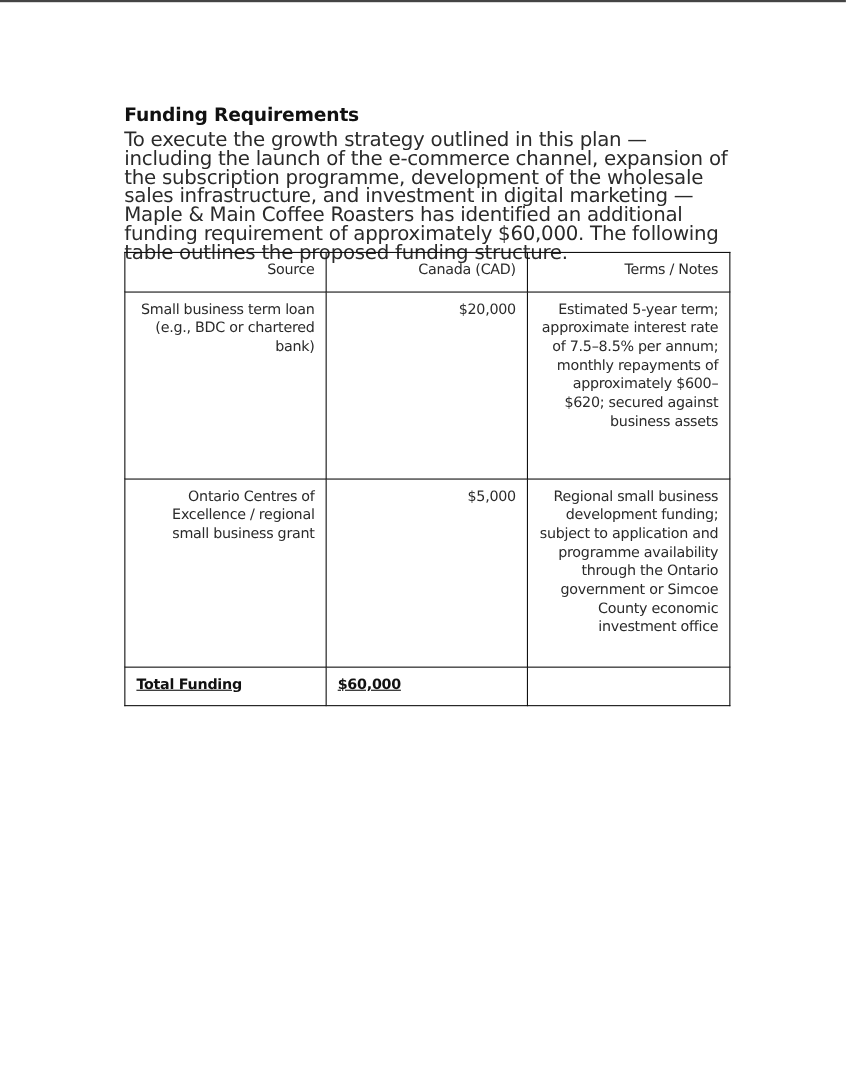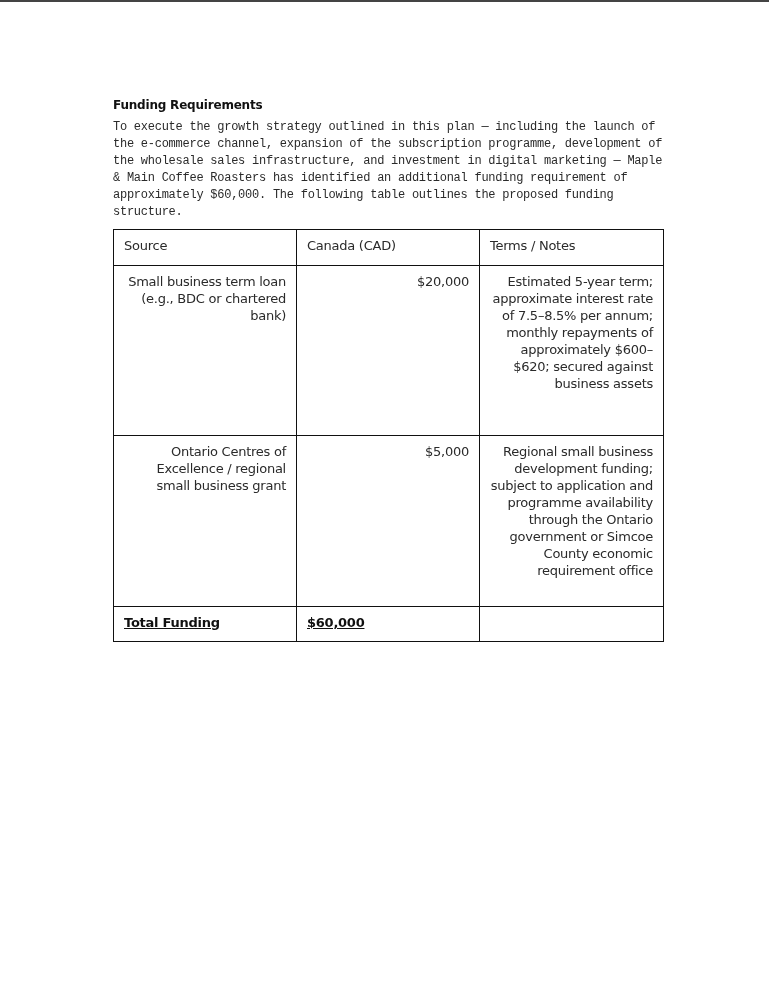"Funding Requirements" h2 { font-size: 12px -> 17px }
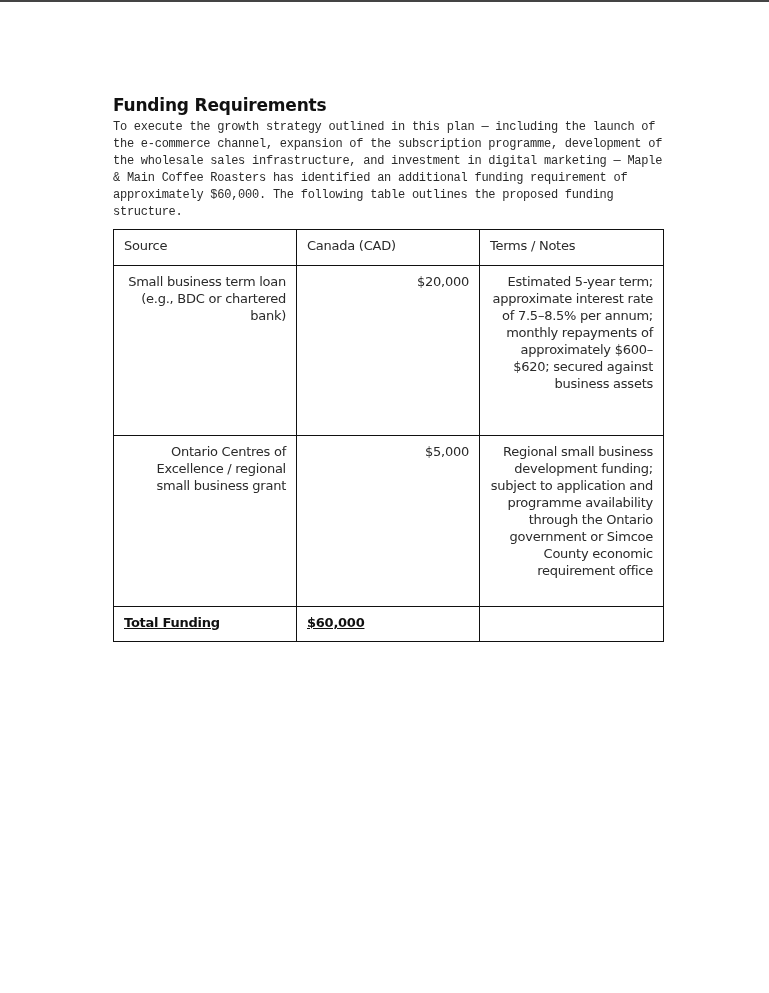"To execute the growth strategy" p.intro { font-family: Liberation Mono, monospace -> none; font-size: 12px -> 18px }
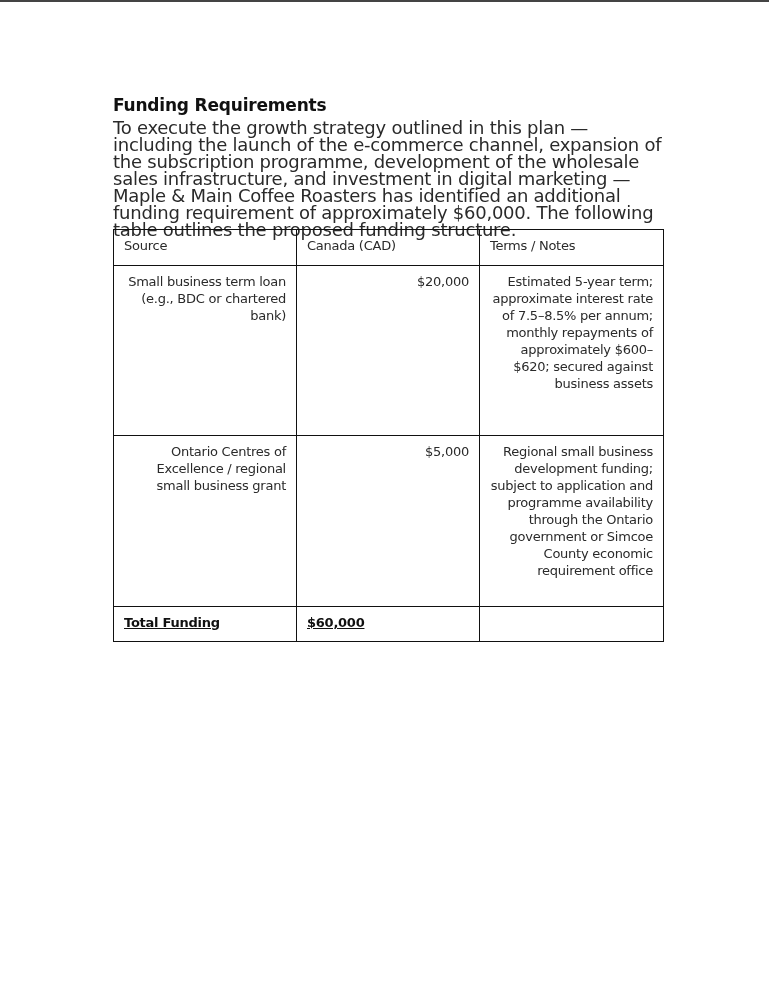"Source" tr.hdr td { text-align: none -> right }
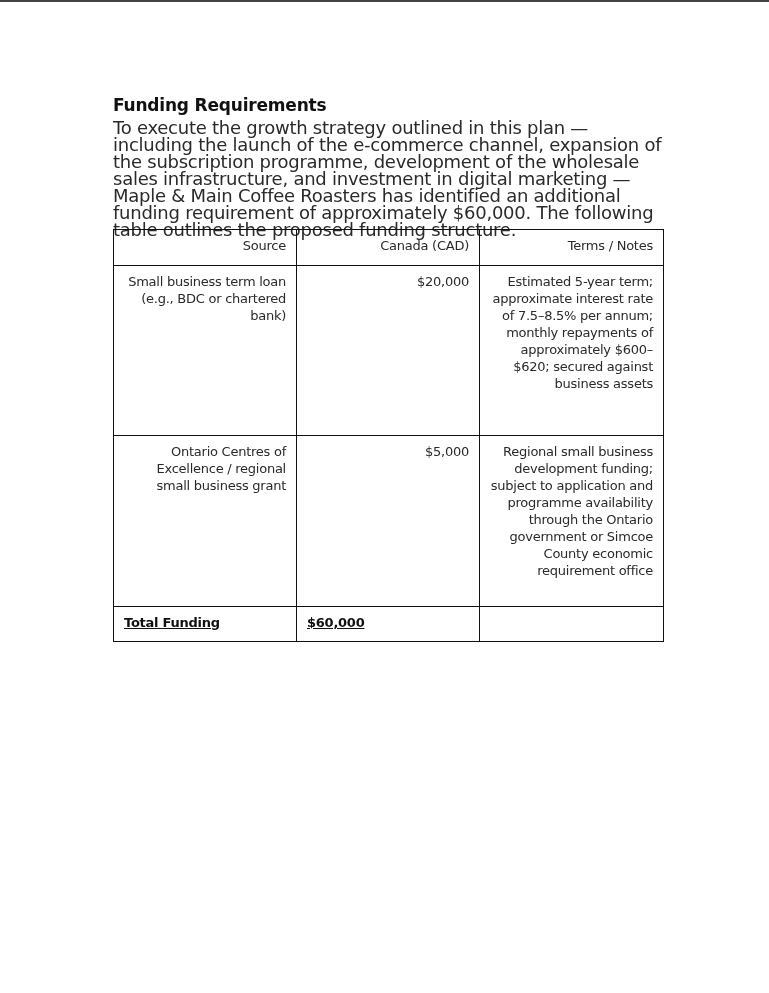"Regional small business development" td { text: requirement -> investment }
